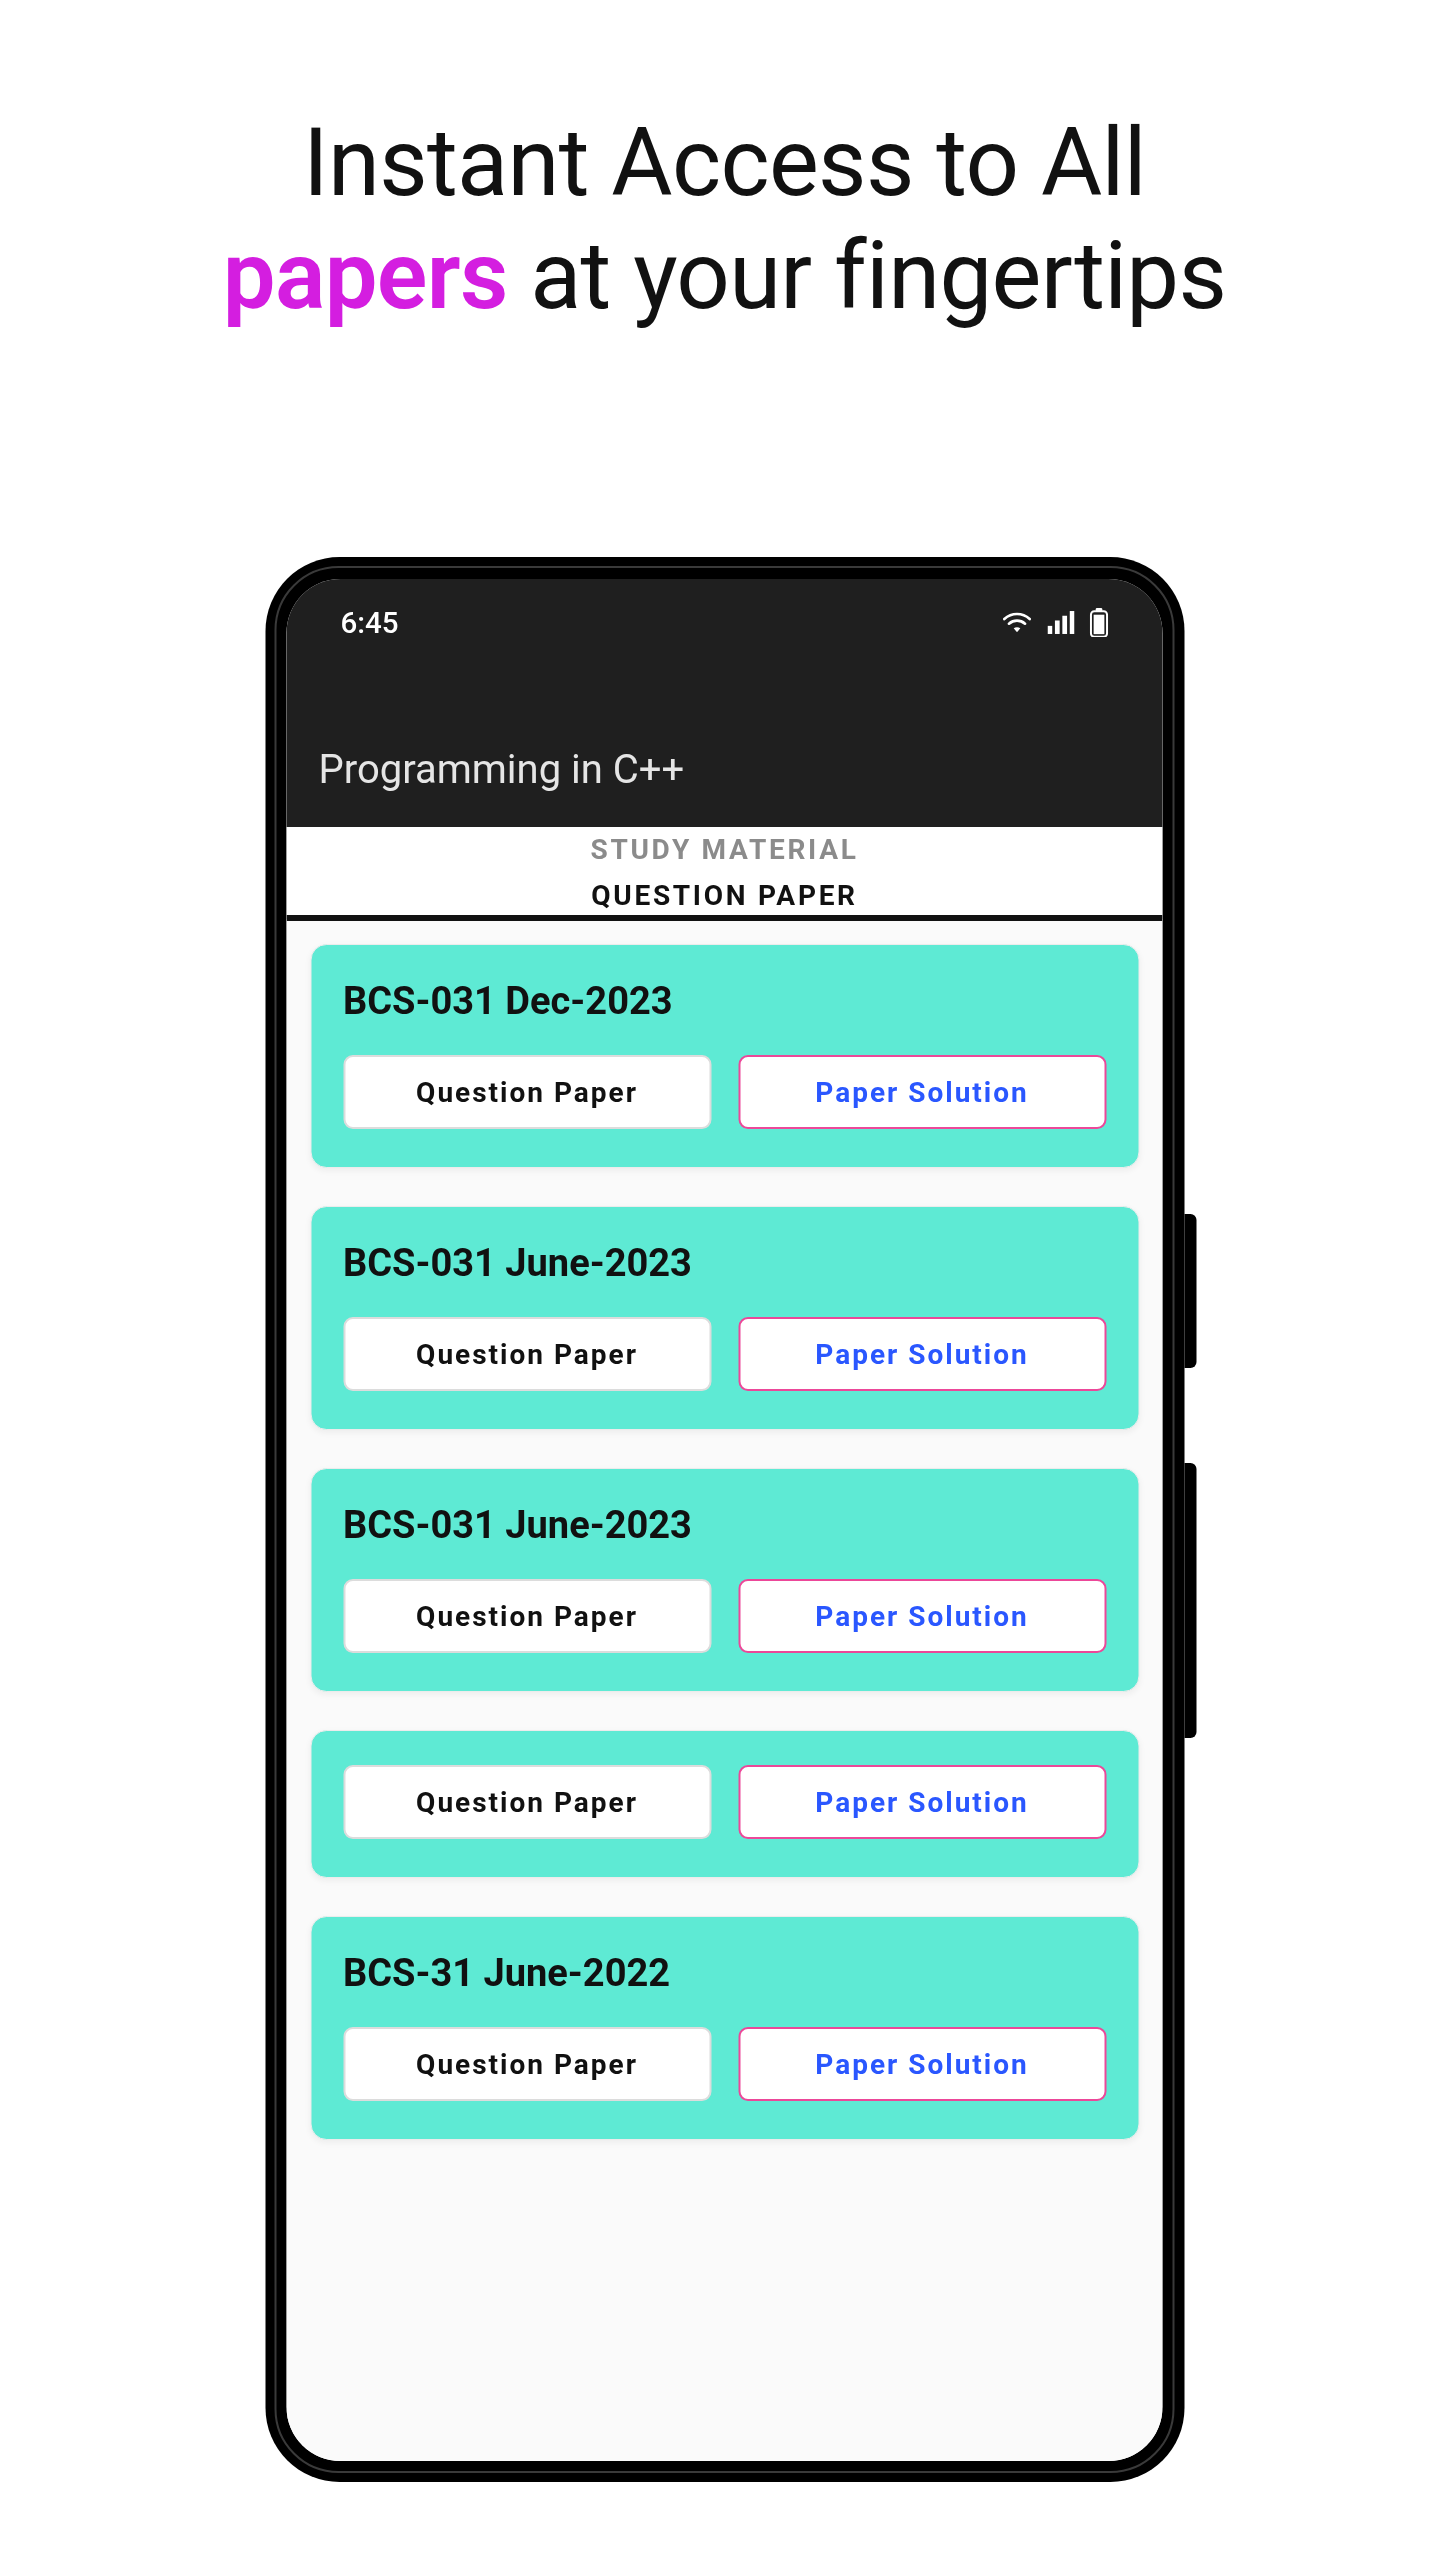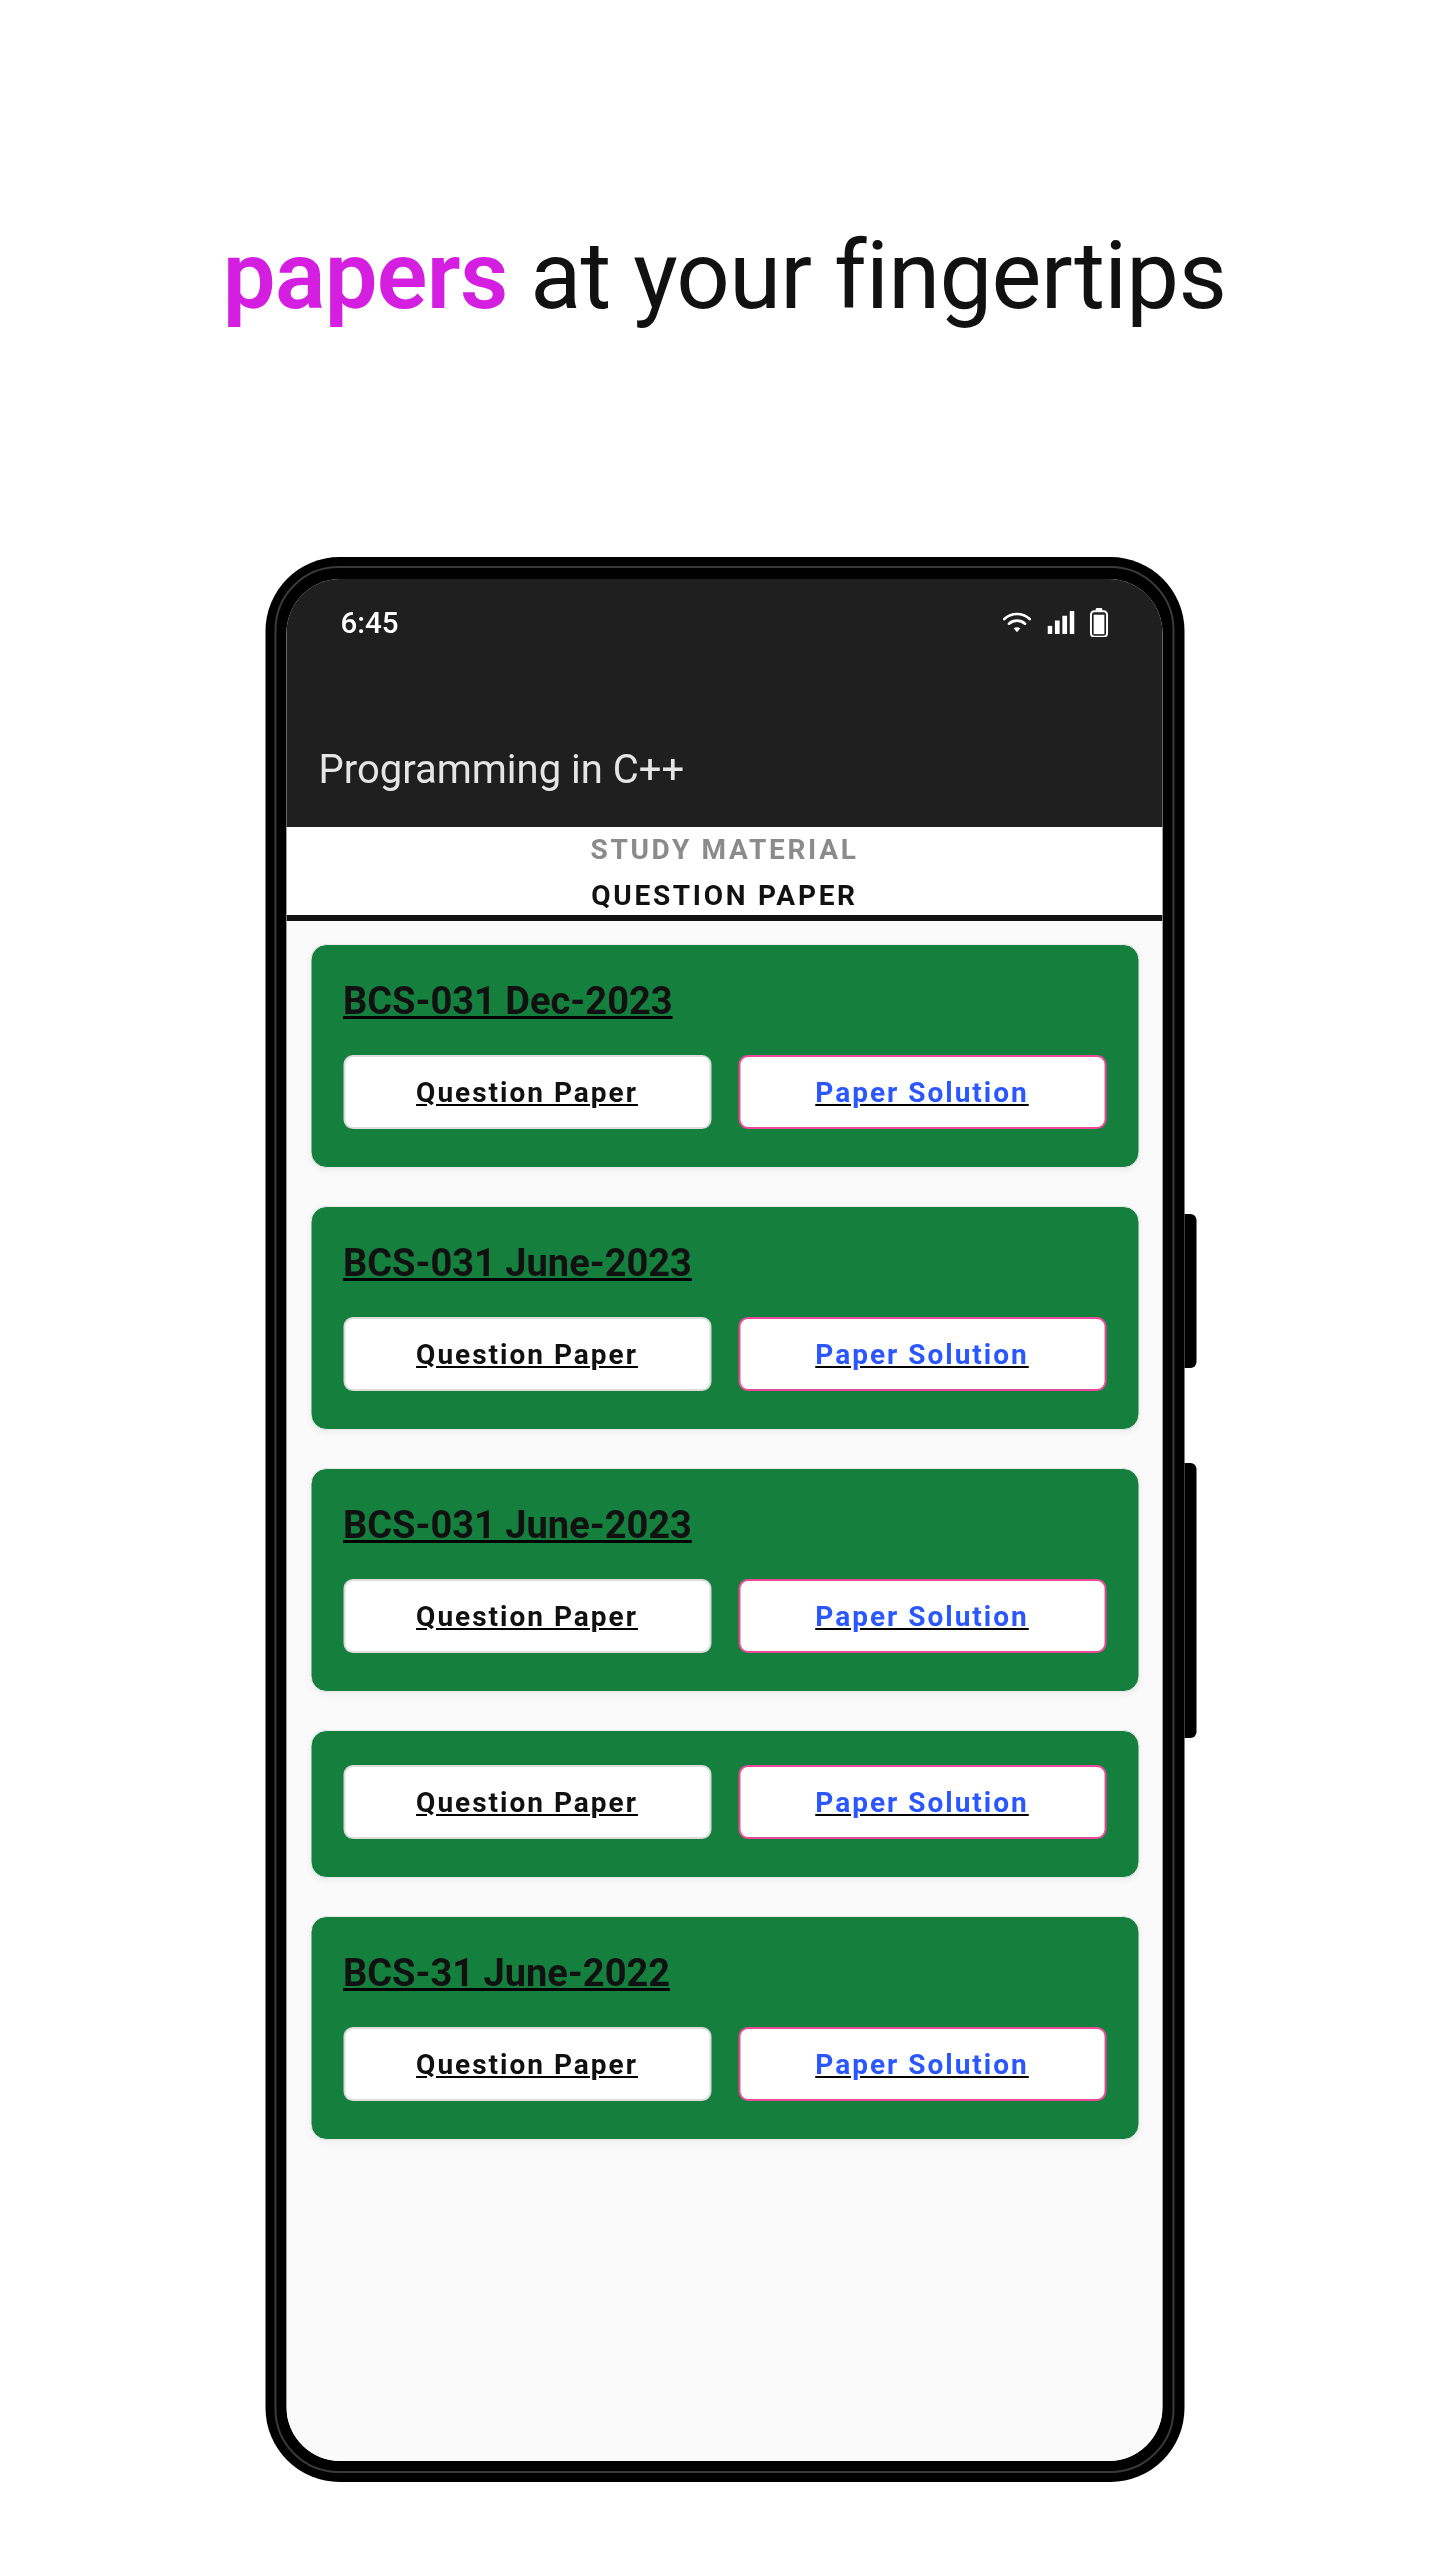"Instant Access to All" span { html: none -> <span>Instant Access to All</span> }
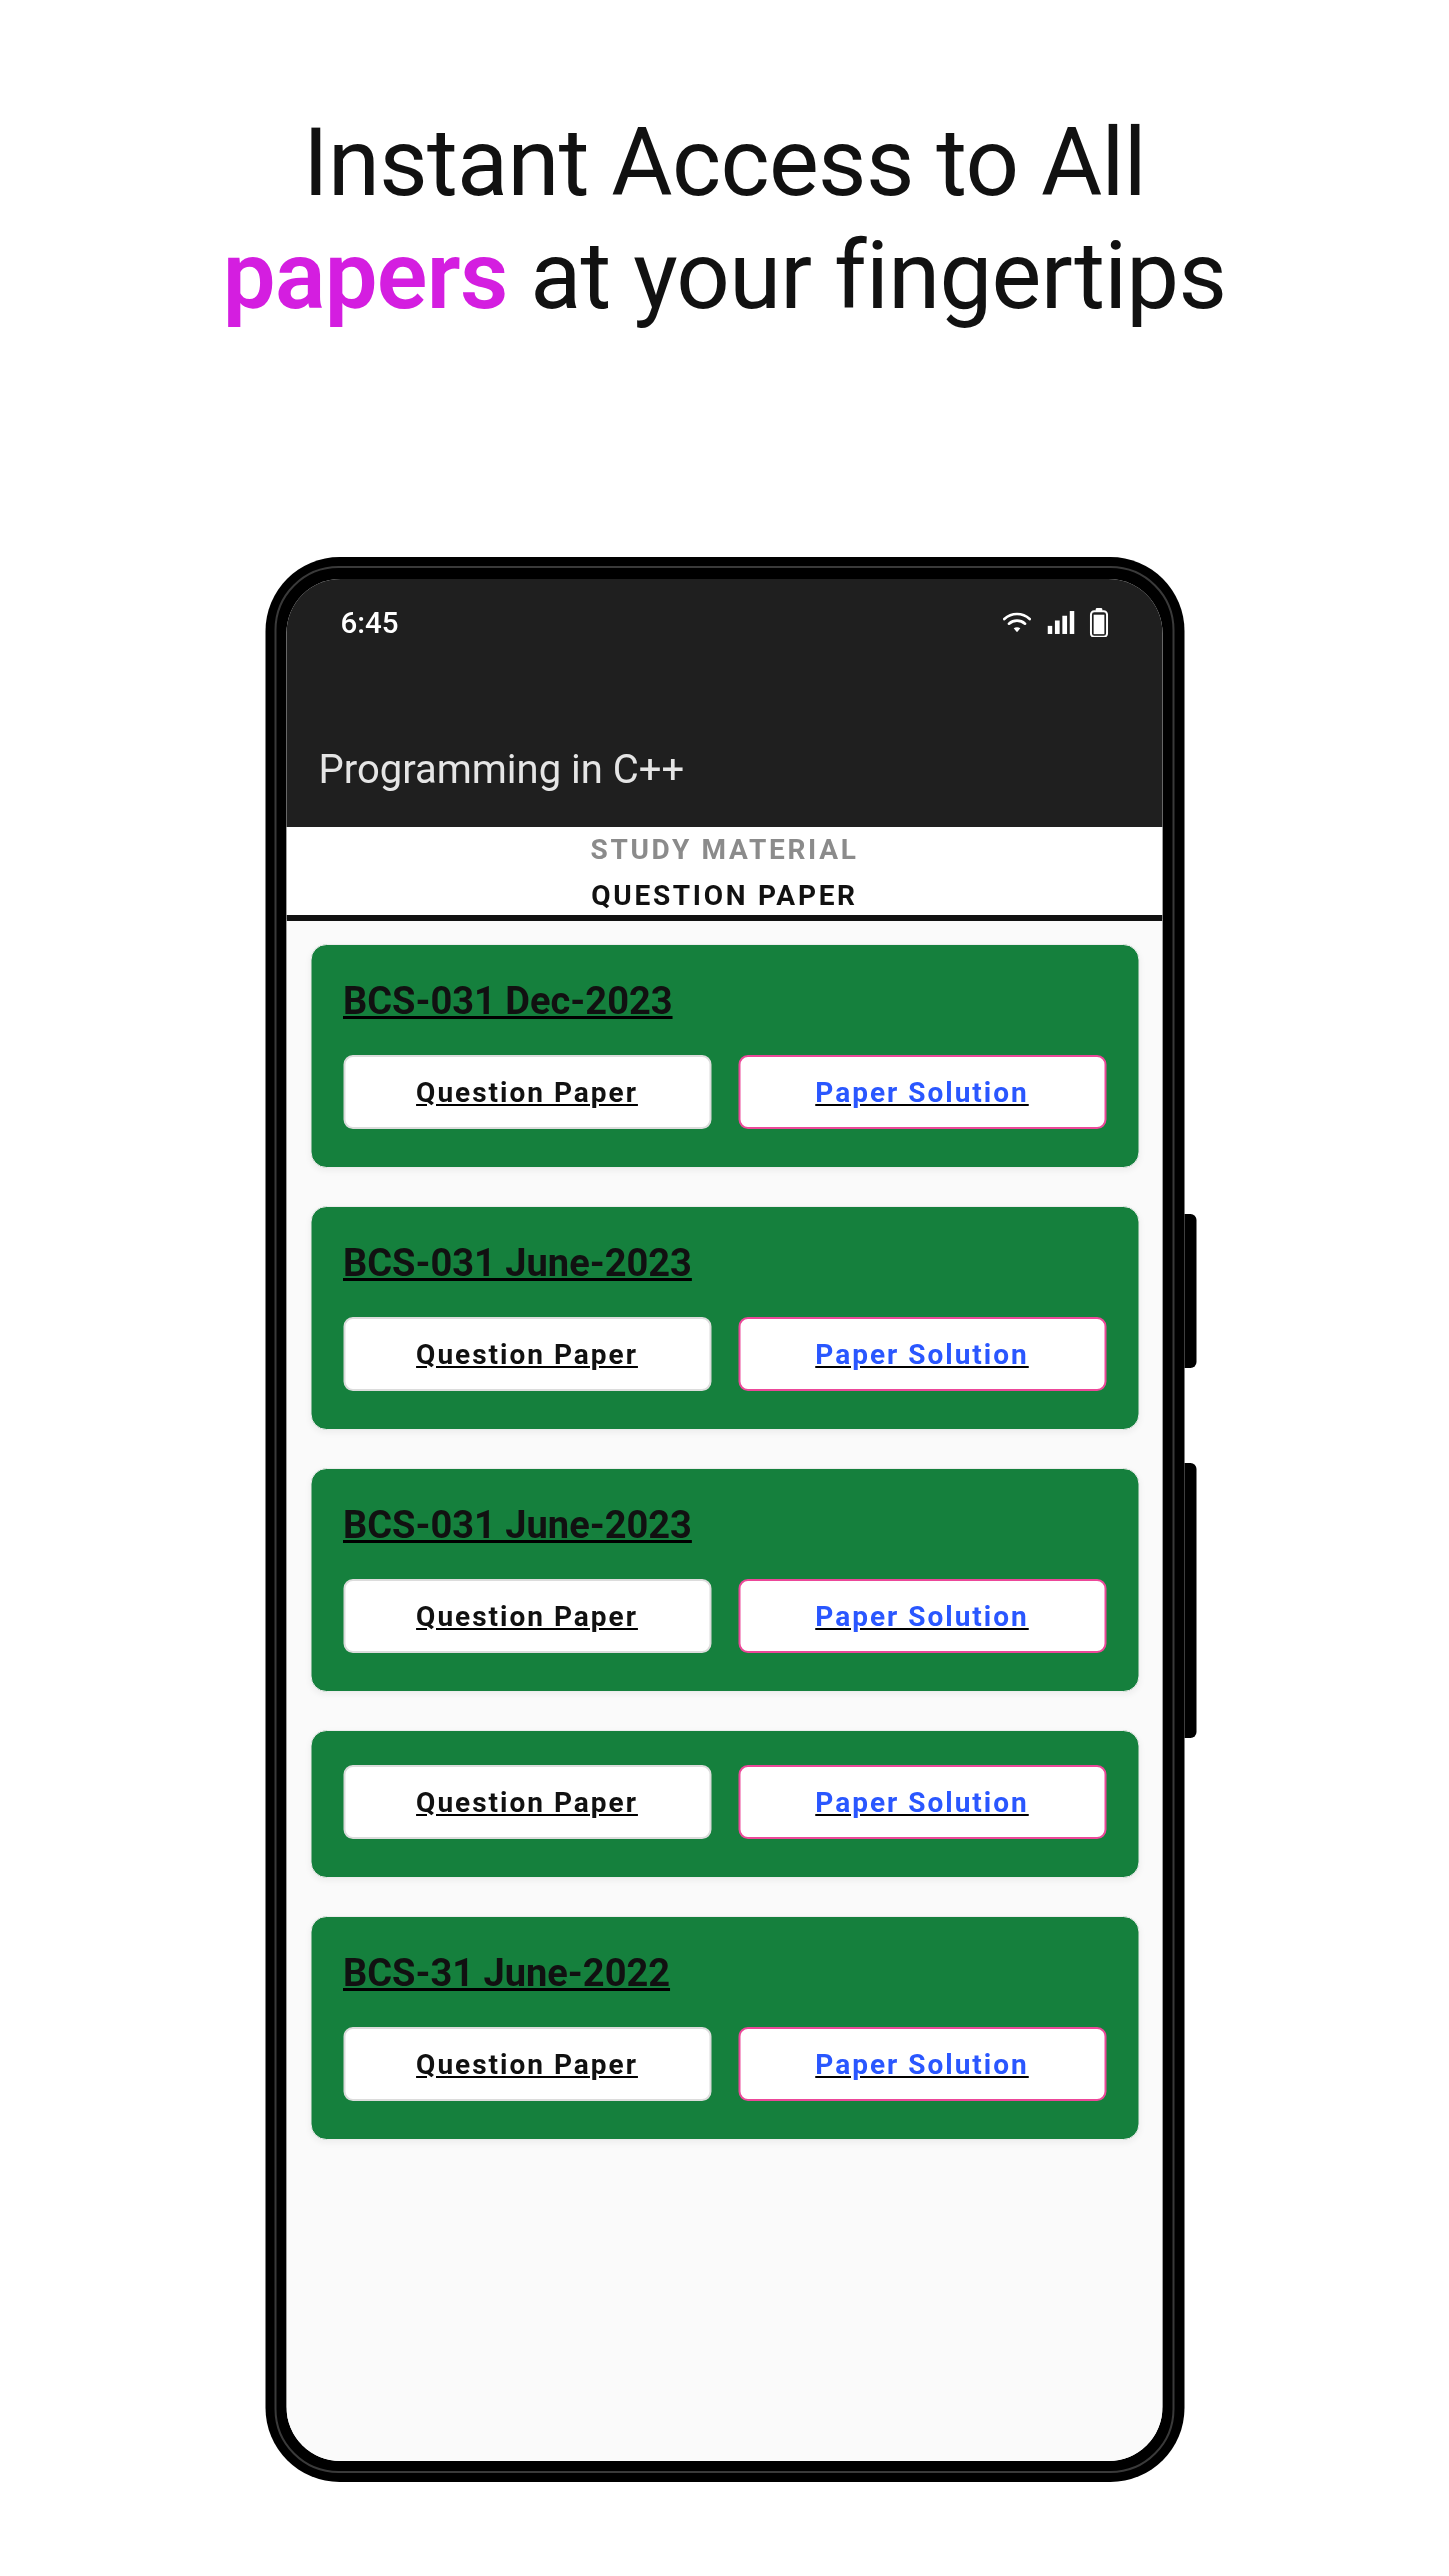"BCS-031 Dec-2023" .card { background: #15803d -> #5eead4; text-decoration: underline -> none }
